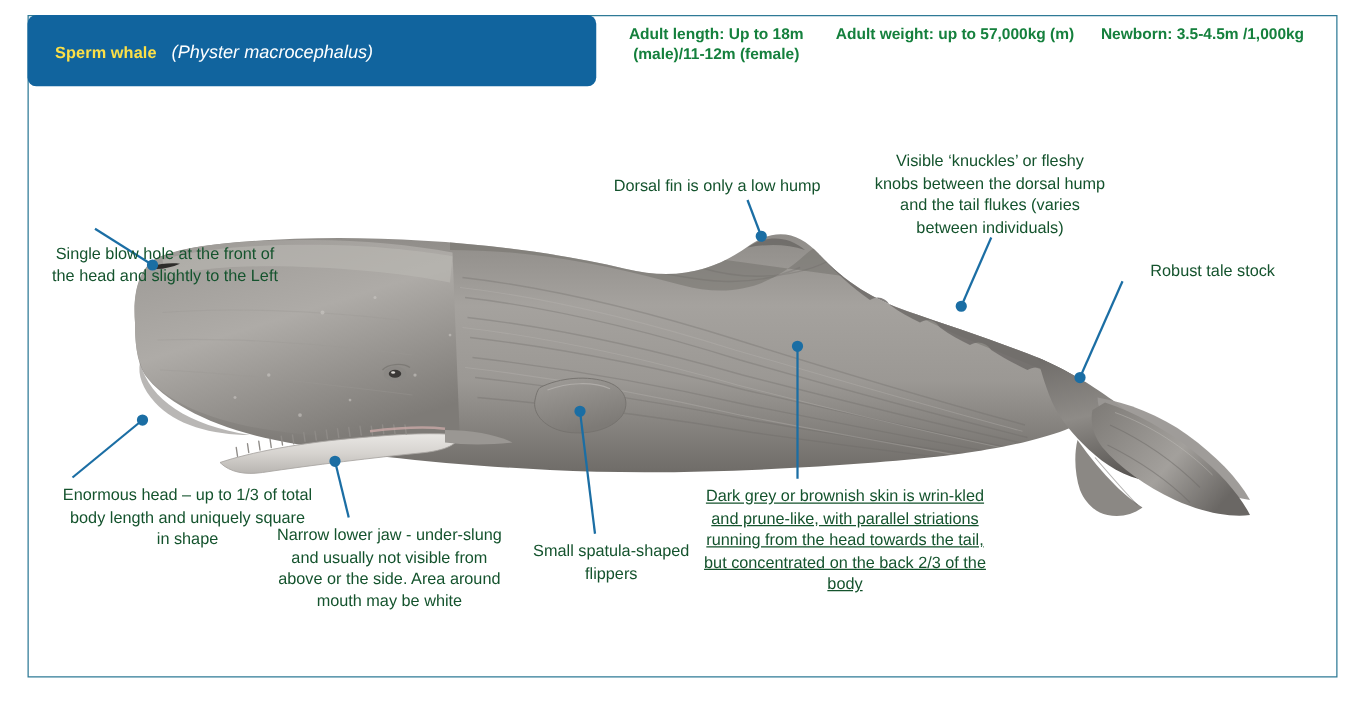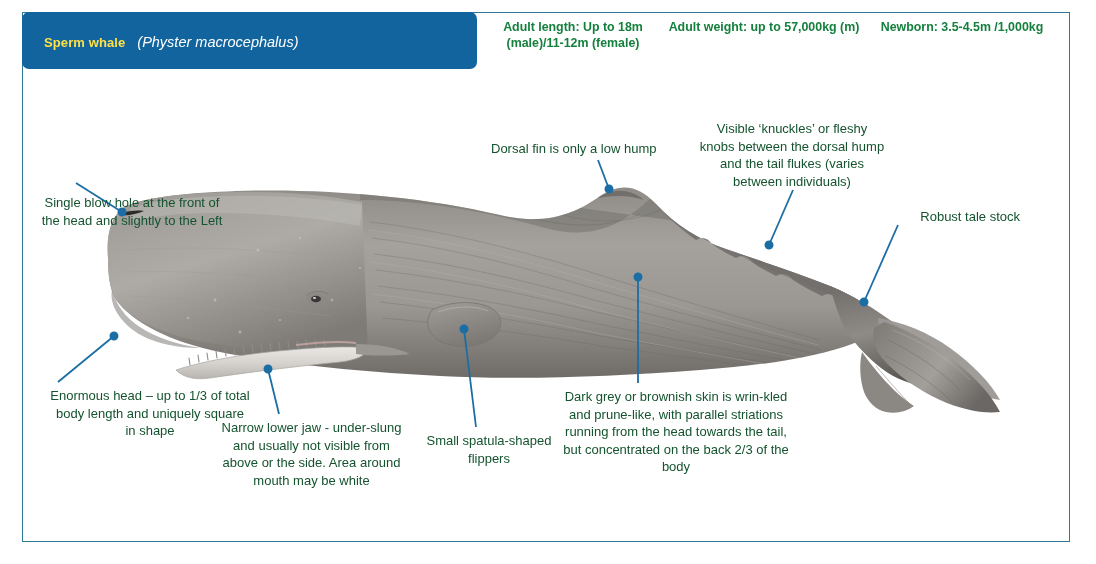"Dark grey or brownish skin" #txt-skin { text-decoration: none -> underline }
